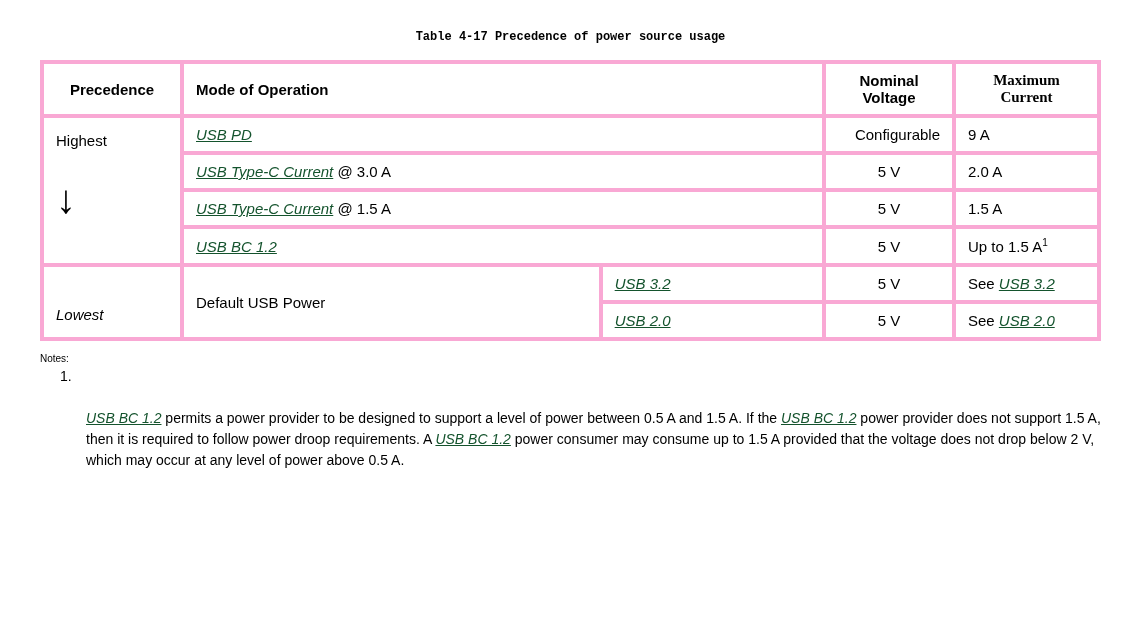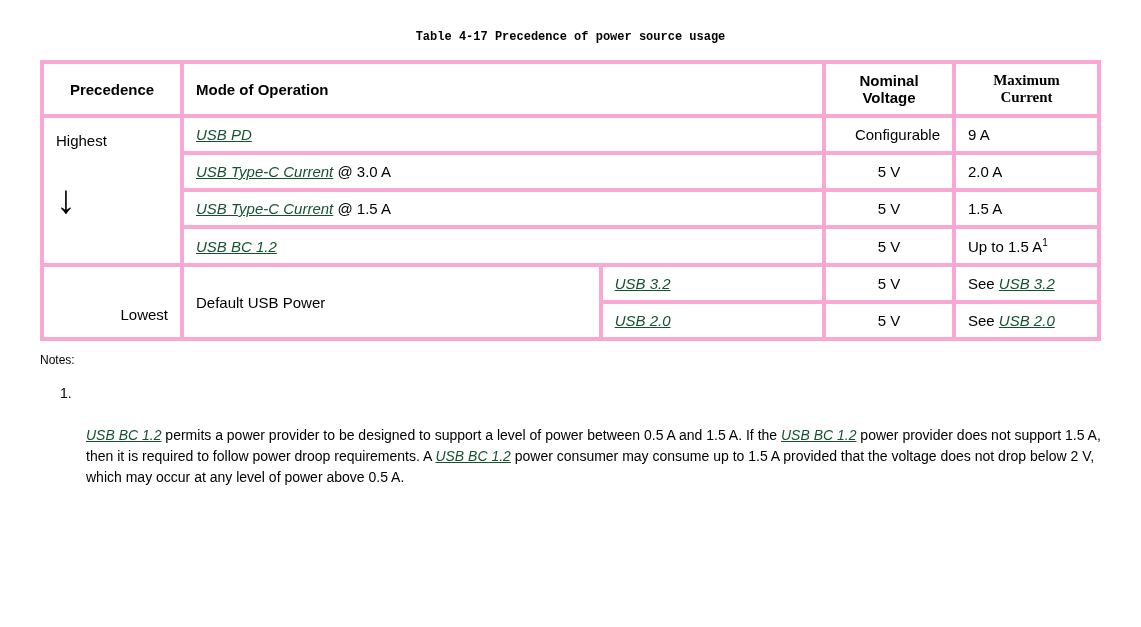"Lowest" td { font-style: none -> italic; text-align: right -> left }
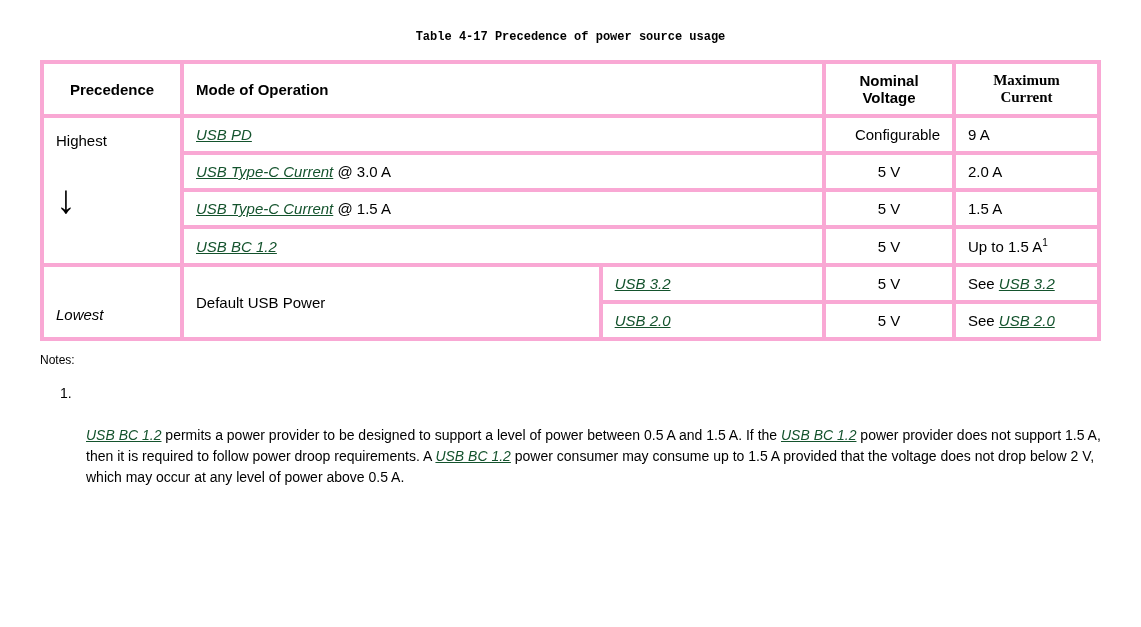"Notes:" .notes-title { font-size: 12px -> 10px; margin-bottom: 18px -> 4px }
